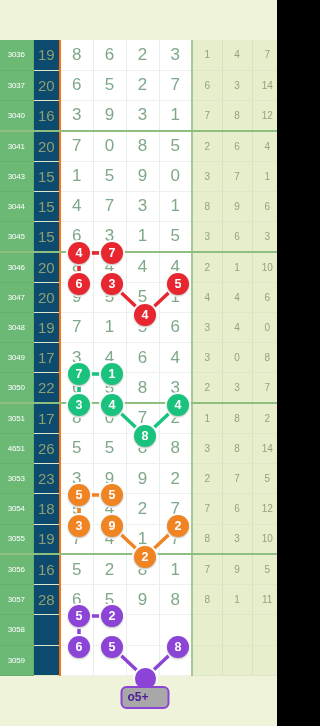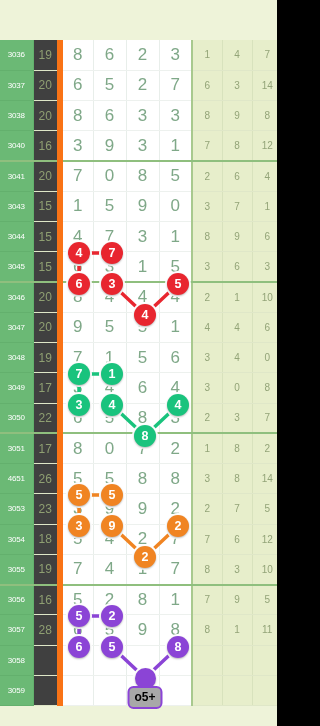"19" td.c-sum { background: #404040 -> #0c4a6e; border-right: 6px solid #f97316 -> 2px solid #f97316; font-size: 12px -> 15px }
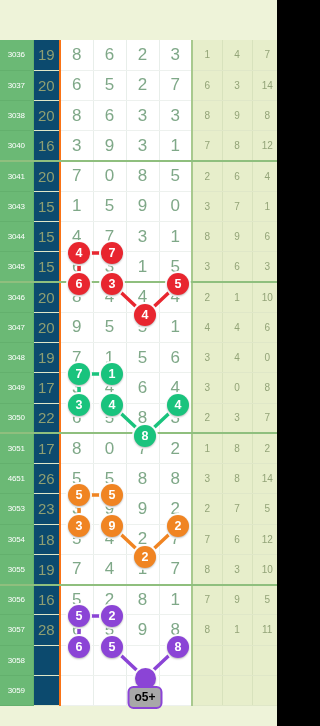"3038" tr { html: <tr> <td>3038</td> <td>20</td> <td>8</td> <td>6</td> <td>3</td> <td>3</td> <td>8</td> <td>9</td> <td>8</td> </tr> -> none }
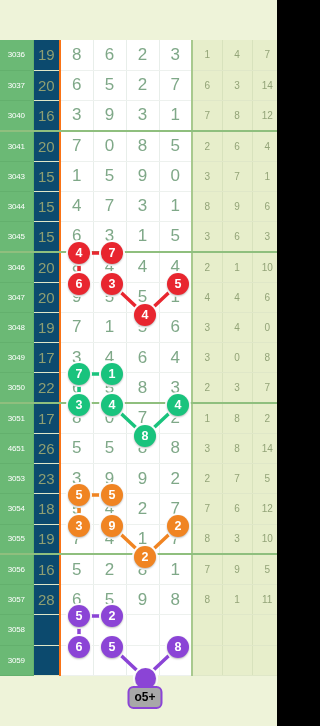"o5+" .badge { color: #000000 -> #4c1d95; padding: 2px 5px 3px 5px -> 2px 19px 3px 5px }
